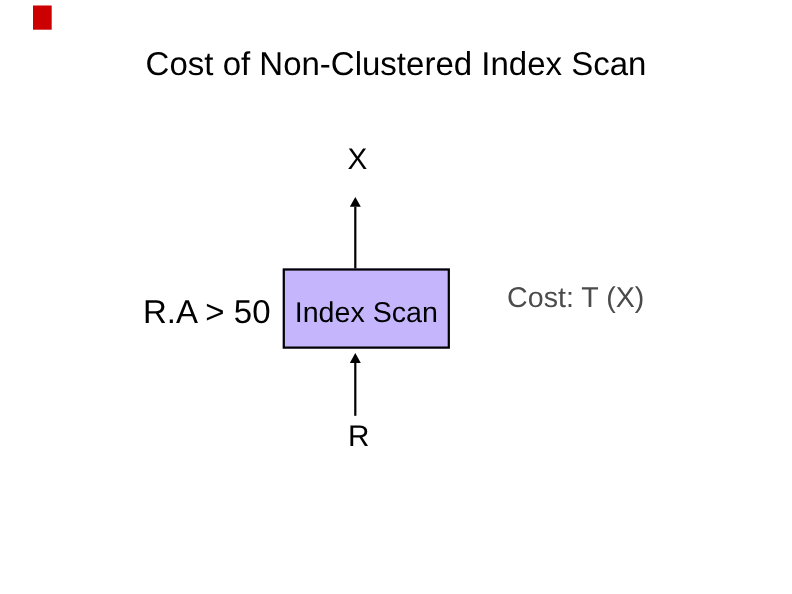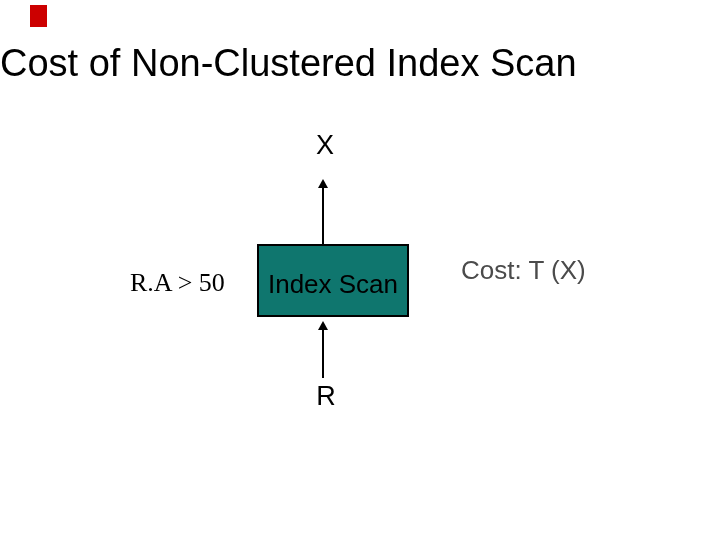"Cost of Non-Clustered Index Scan" .title { font-size: 38px -> 30px; text-align: left -> center }
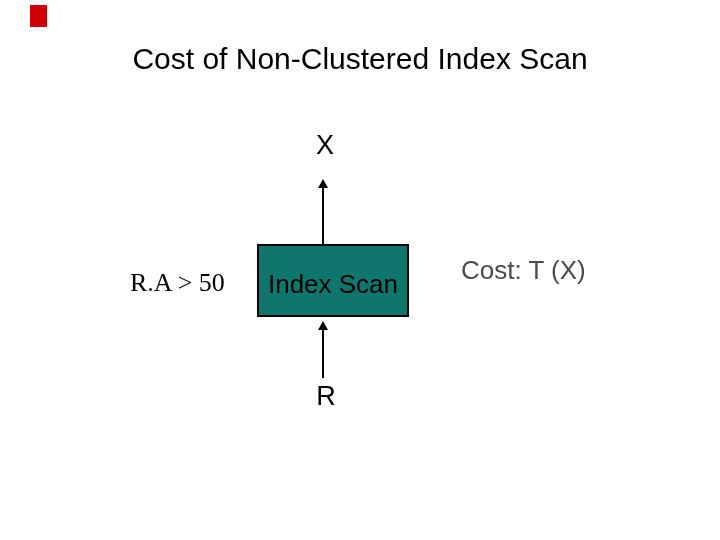"R.A > 50" .predicate { font-family: Liberation Serif, serif -> none; font-size: 26px -> 30px }
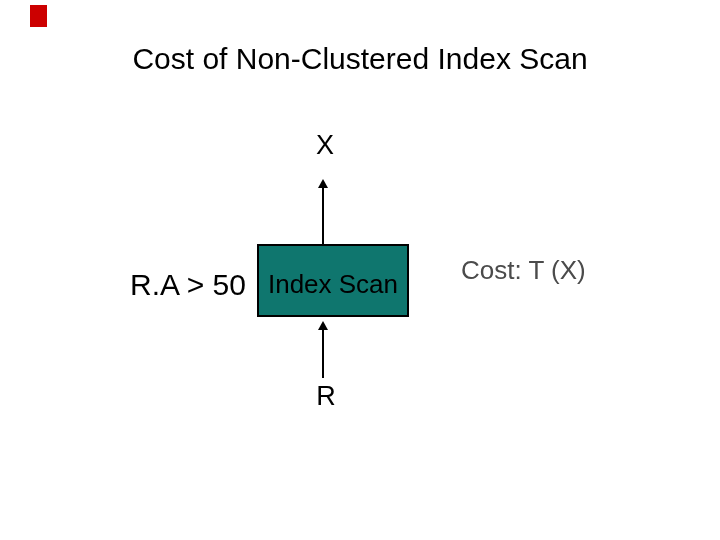"Index Scan" .op-box { background: #0f766e -> #c4b5fd }
